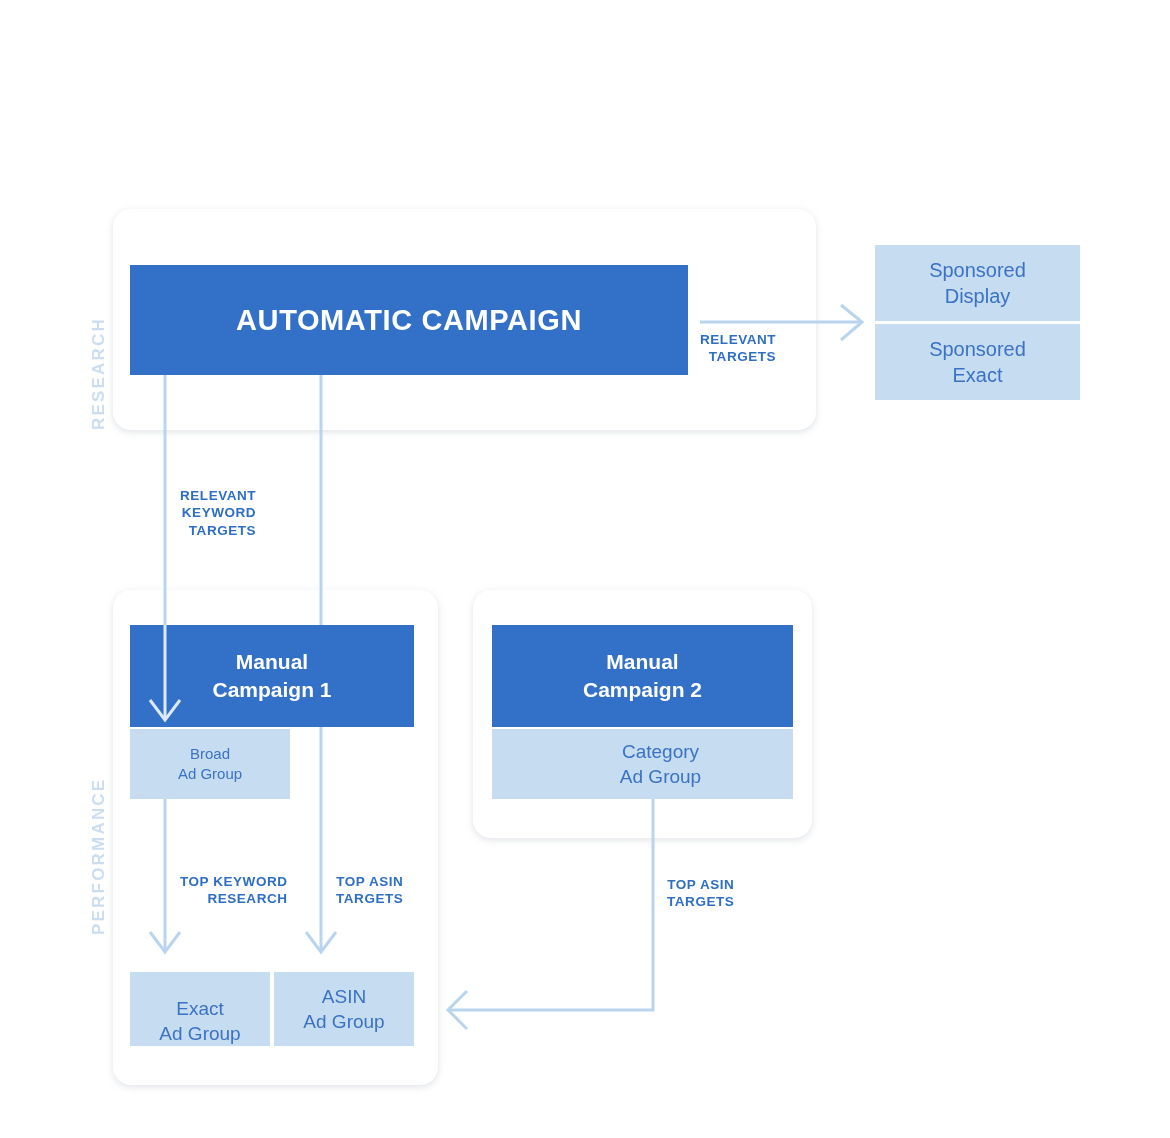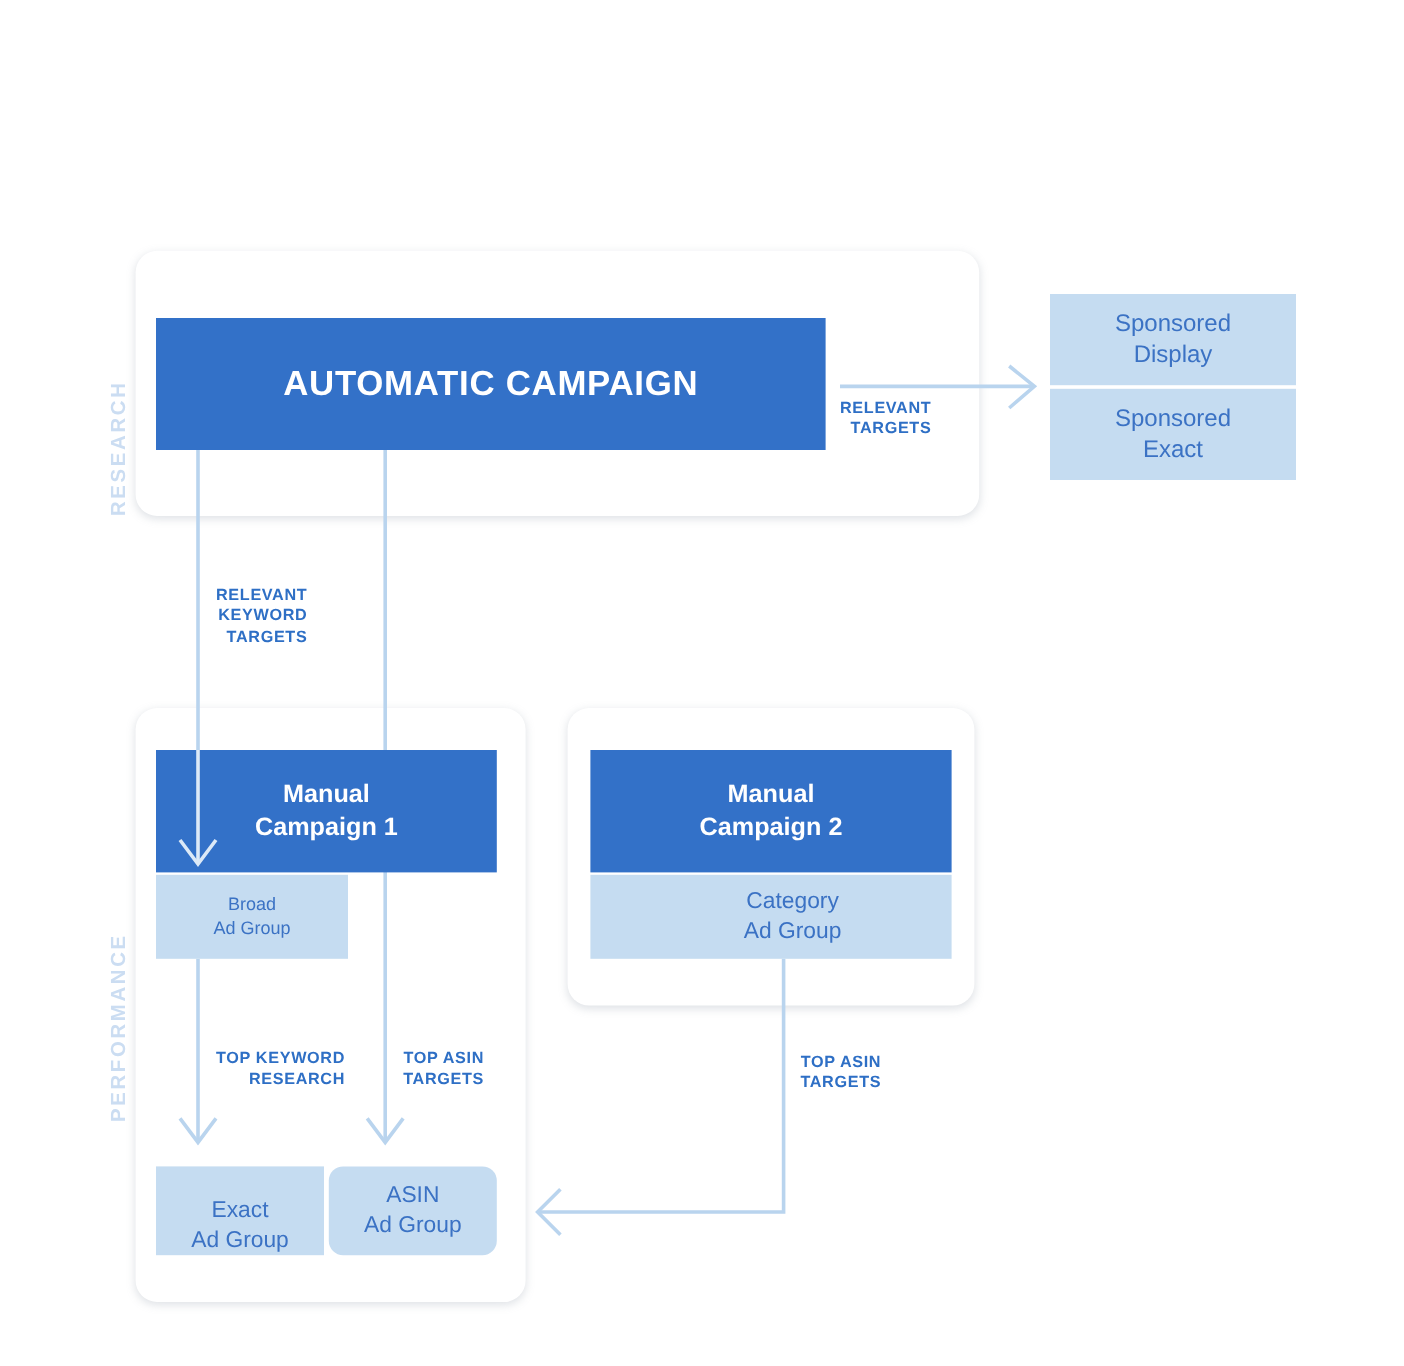"ASIN" #asin-group { border-radius: 12px -> none }
